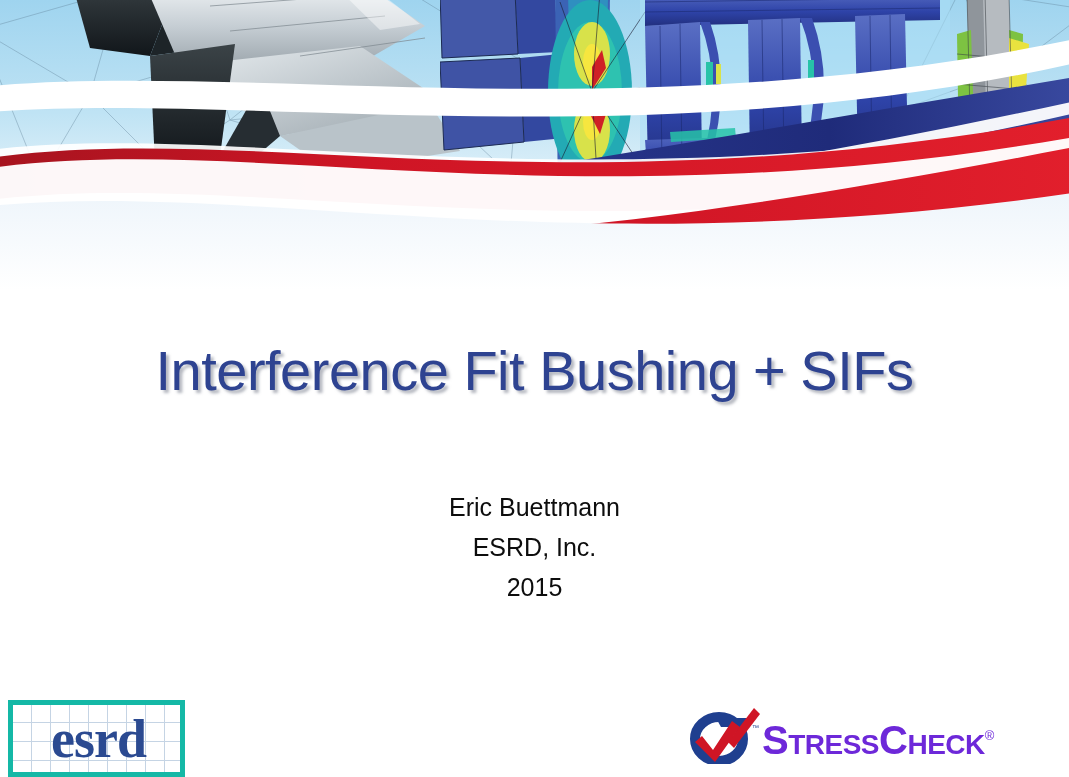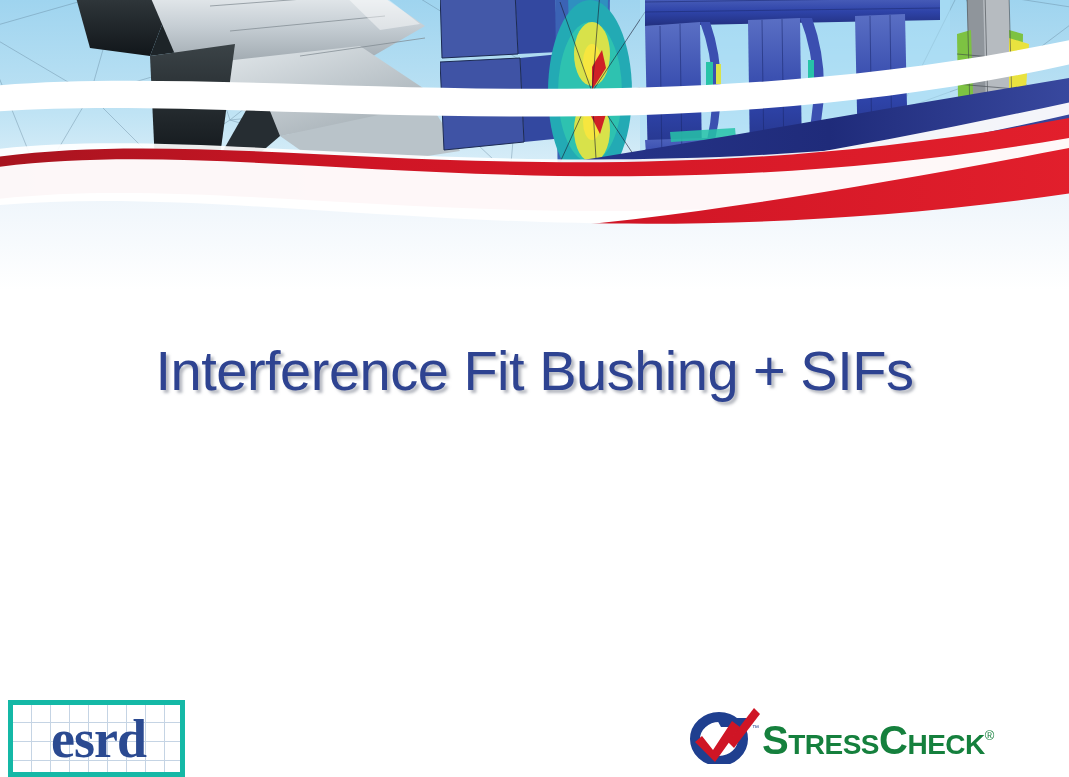"Eric Buettmann" div.subtitle { html: none -> <div> <div>Eric Buettmann</div> <div>ESRD, Inc.</div> <div>2015</div> </div> }
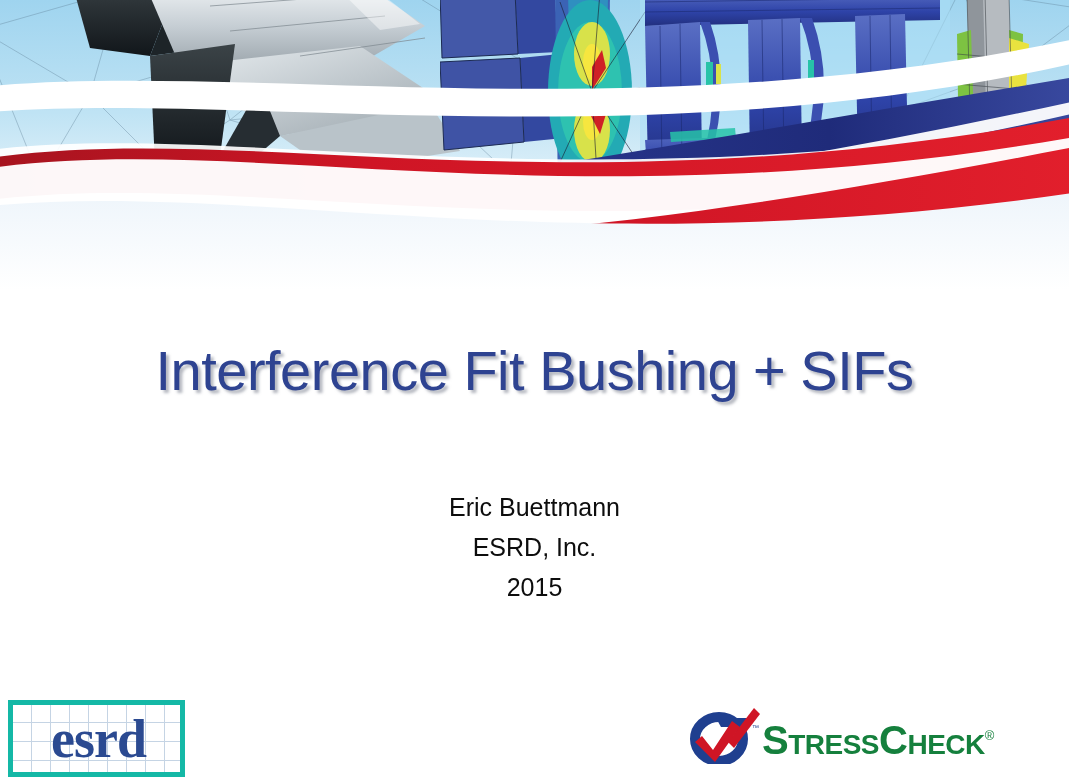"StressCheck®" .sc-word { color: #15803d -> #6d28d9 }
